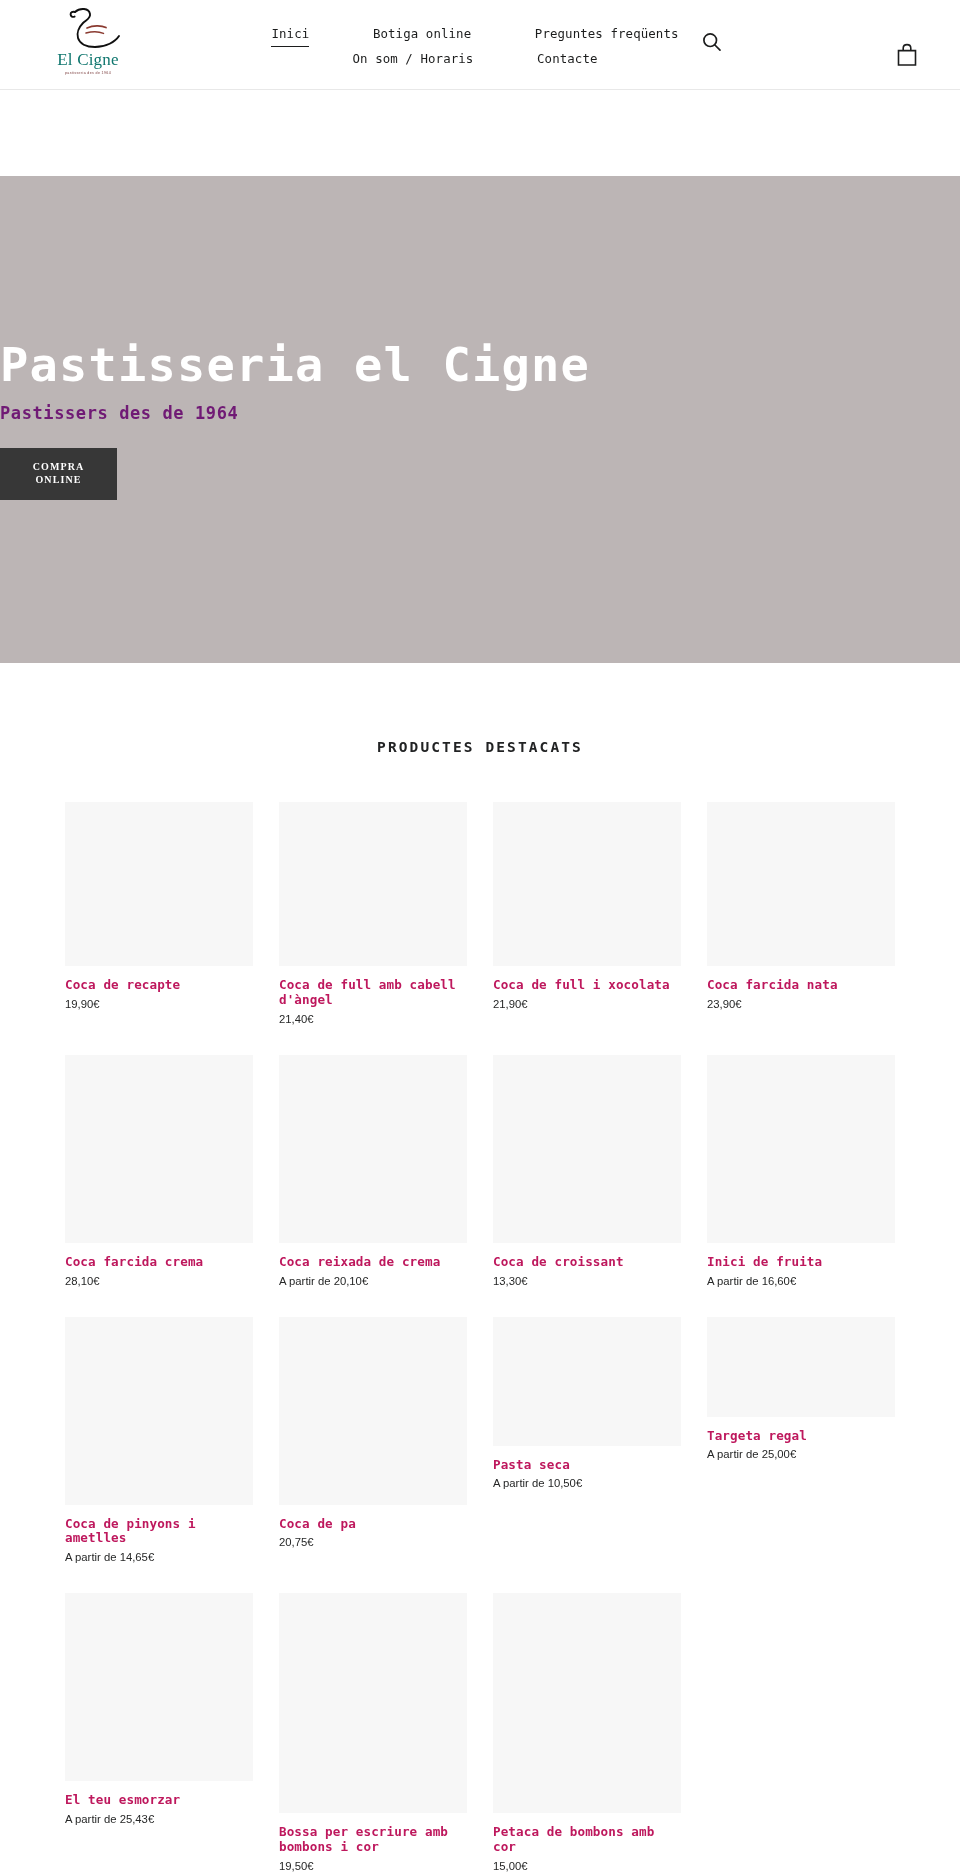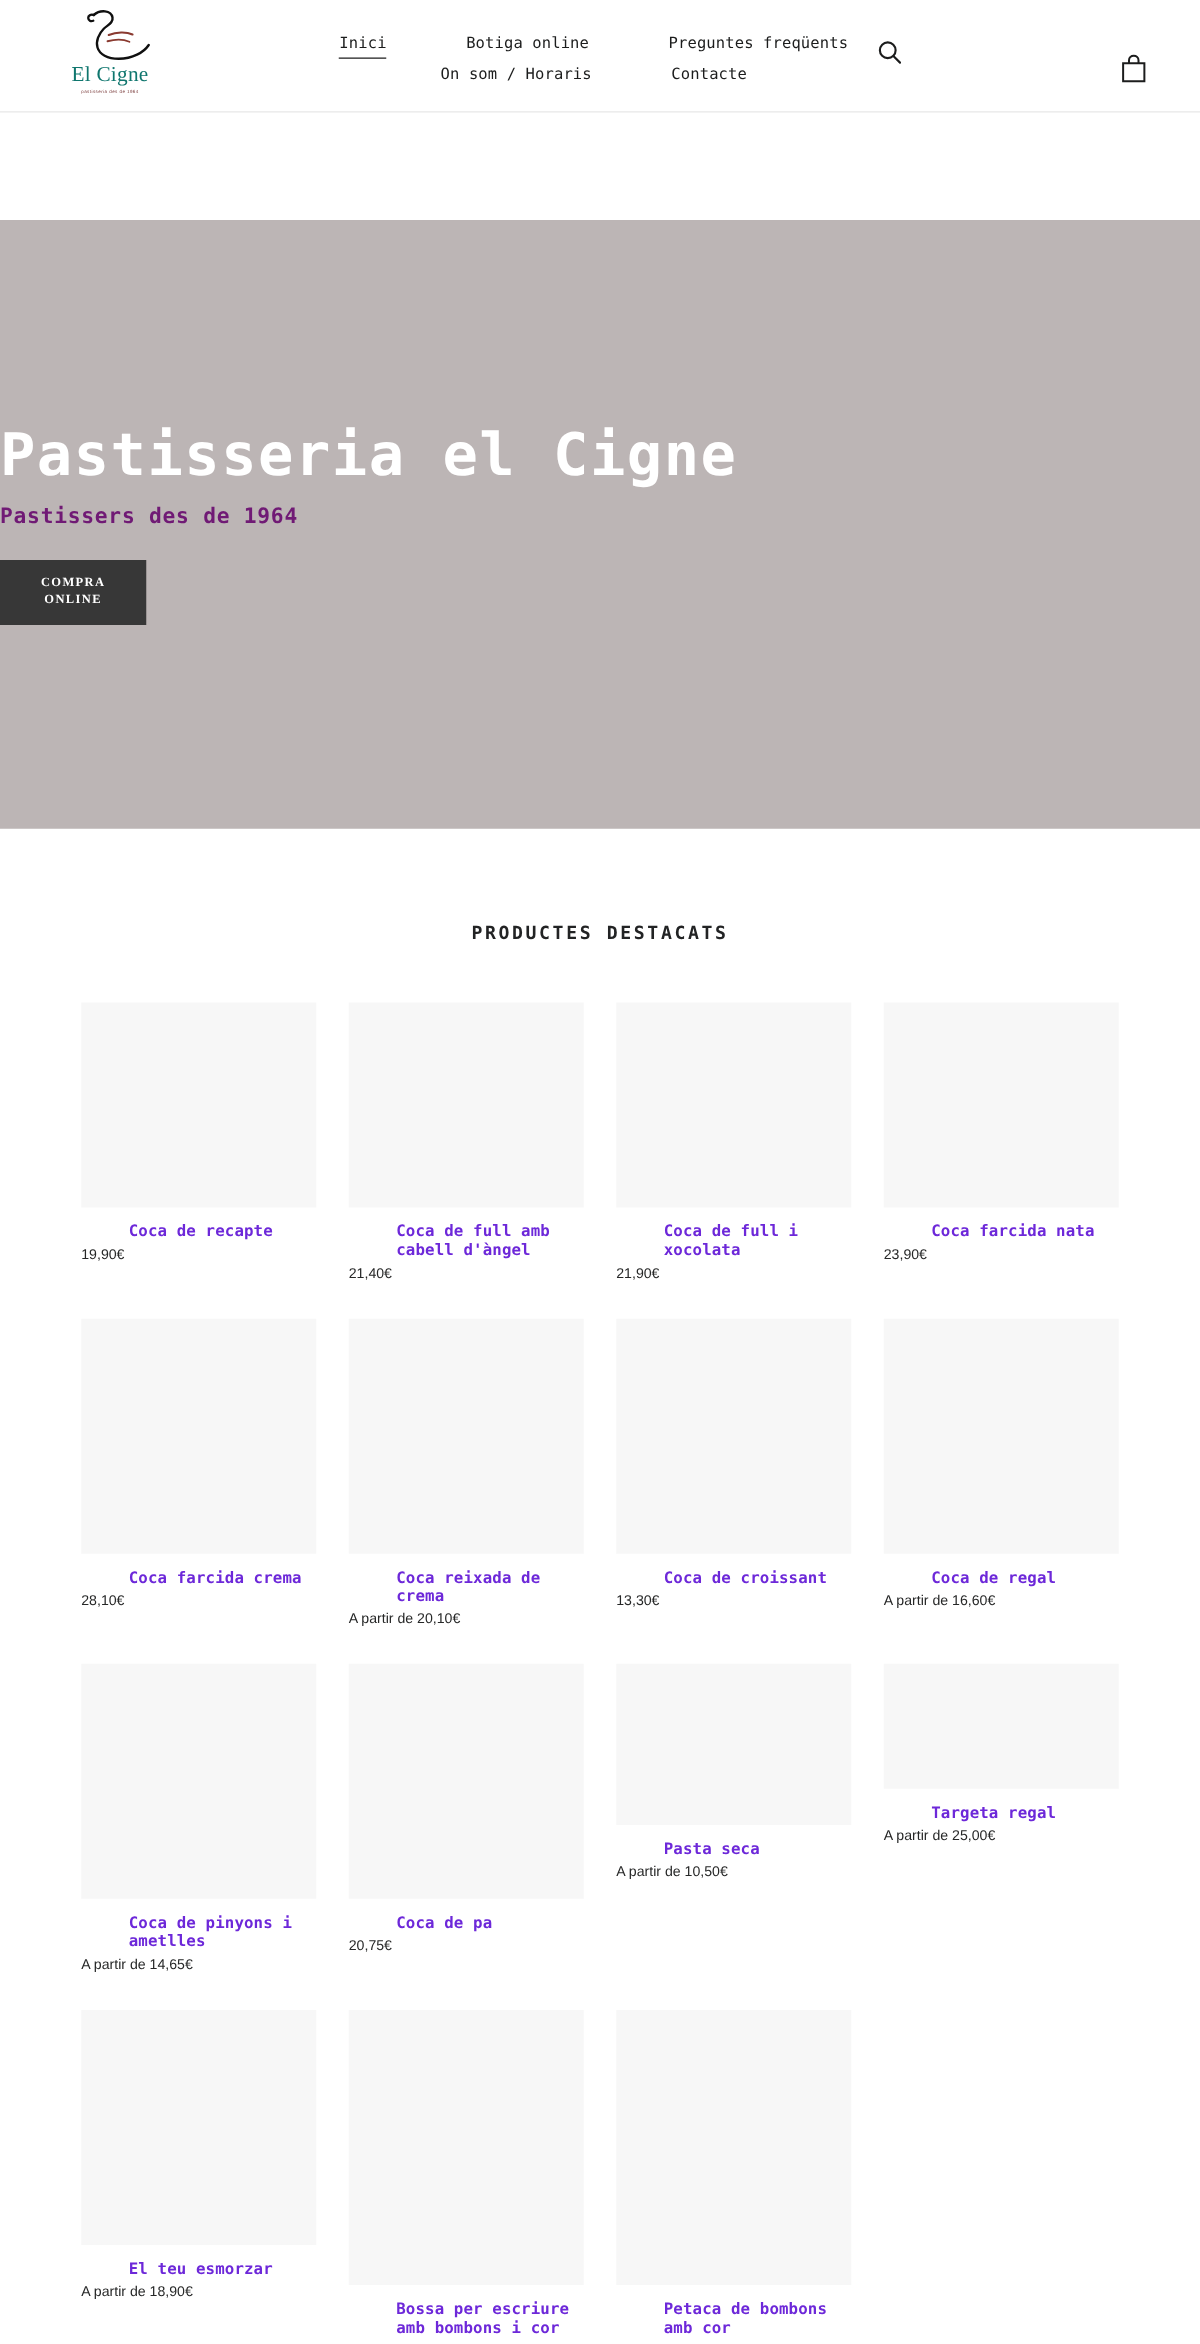"Coca de recapte" .card-title { color: #6d28d9 -> #be185d; margin-left: 38px -> none }
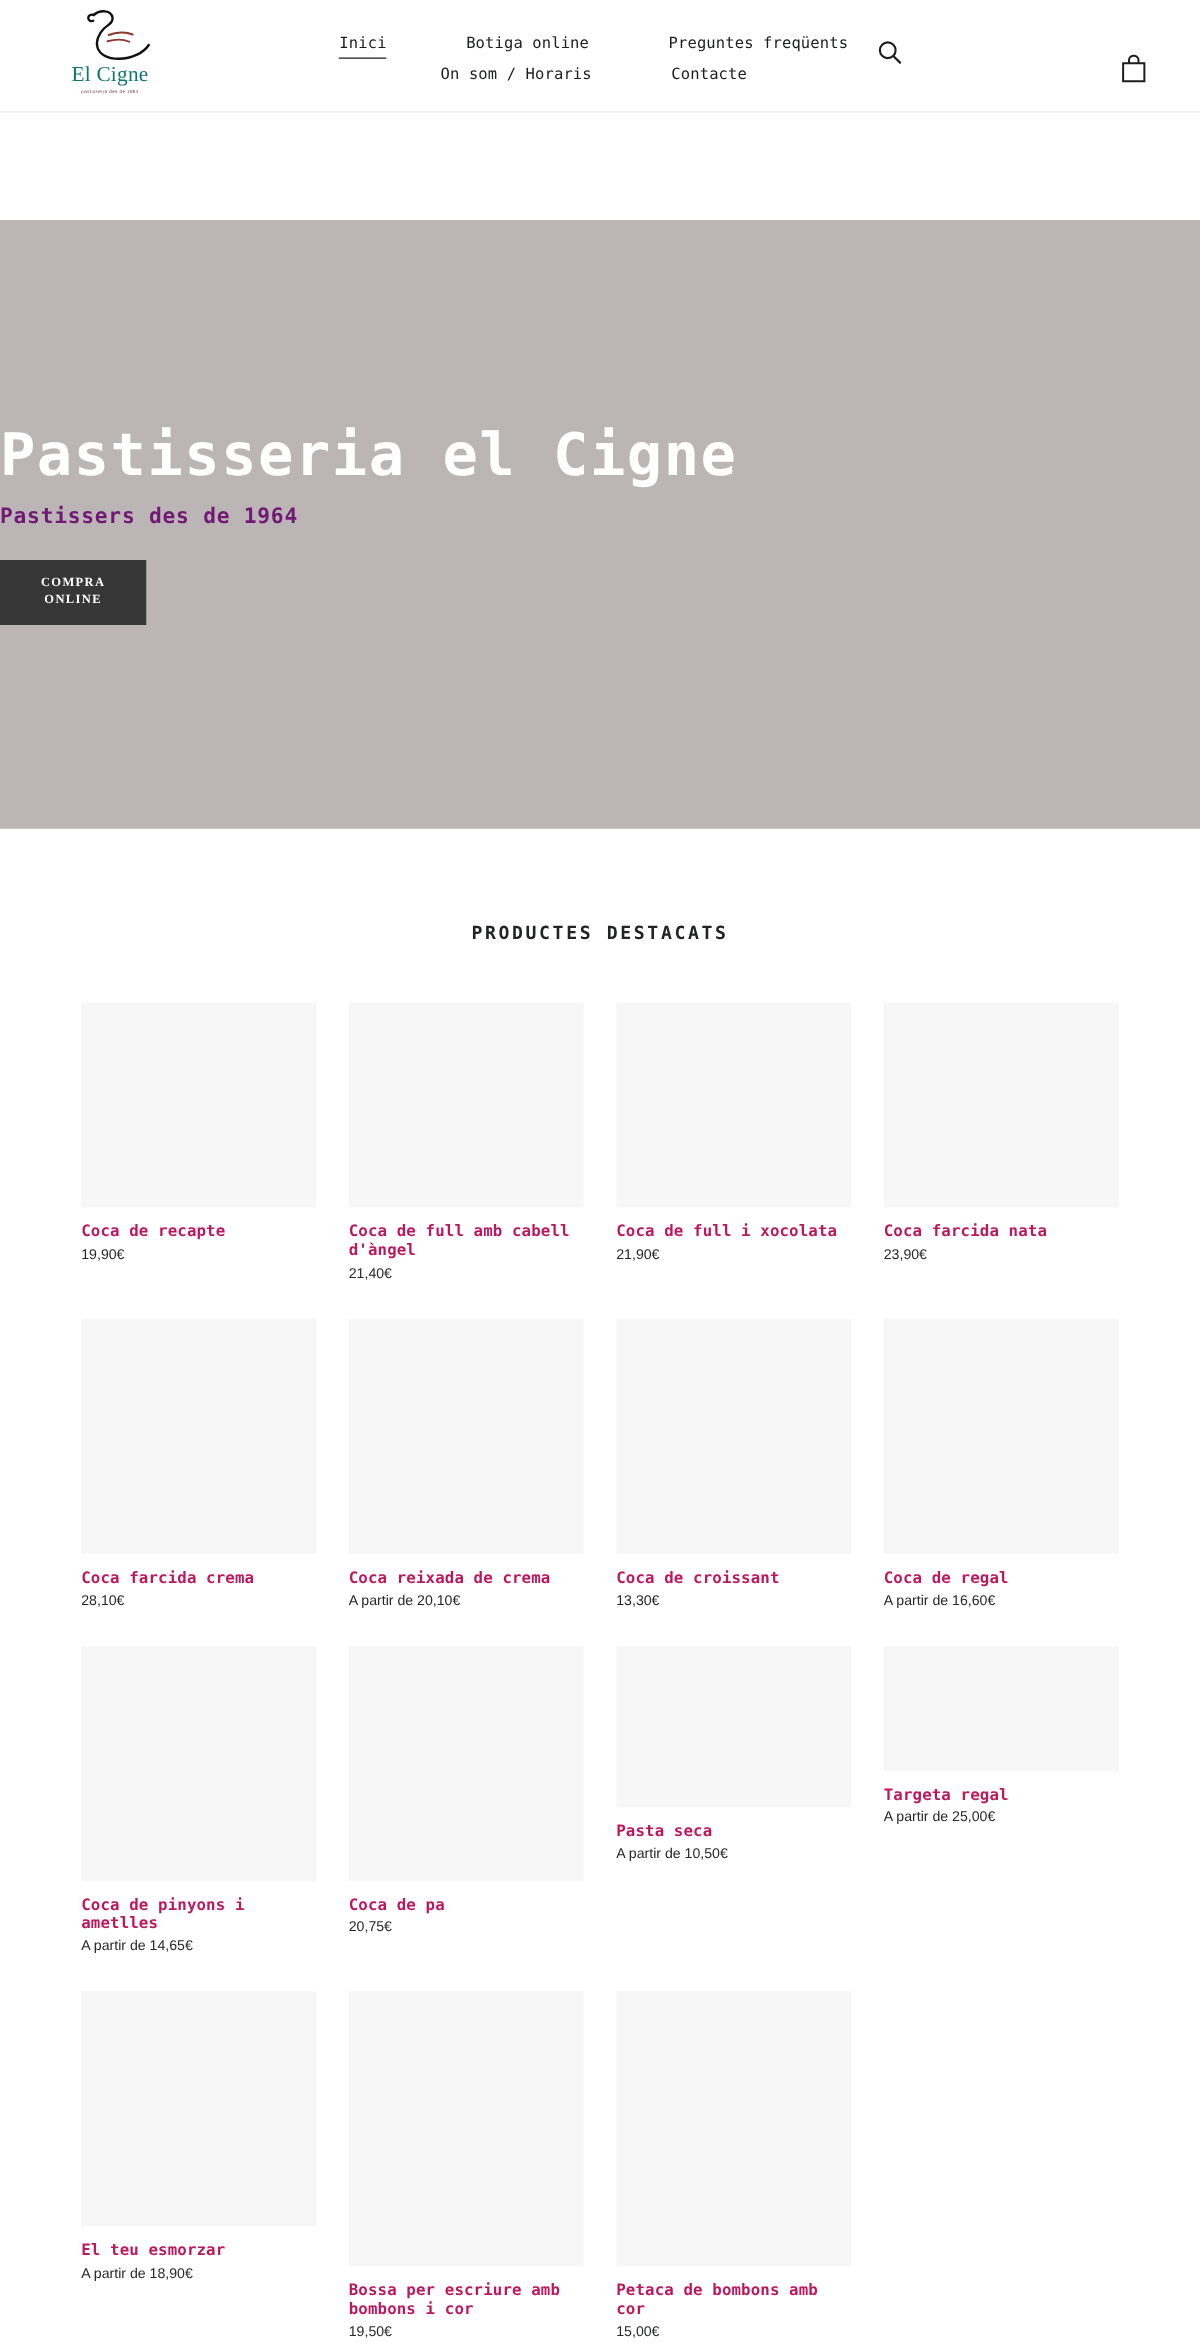"Coca de regal" span.card-title { text: Coca de regal -> Inici de fruita }
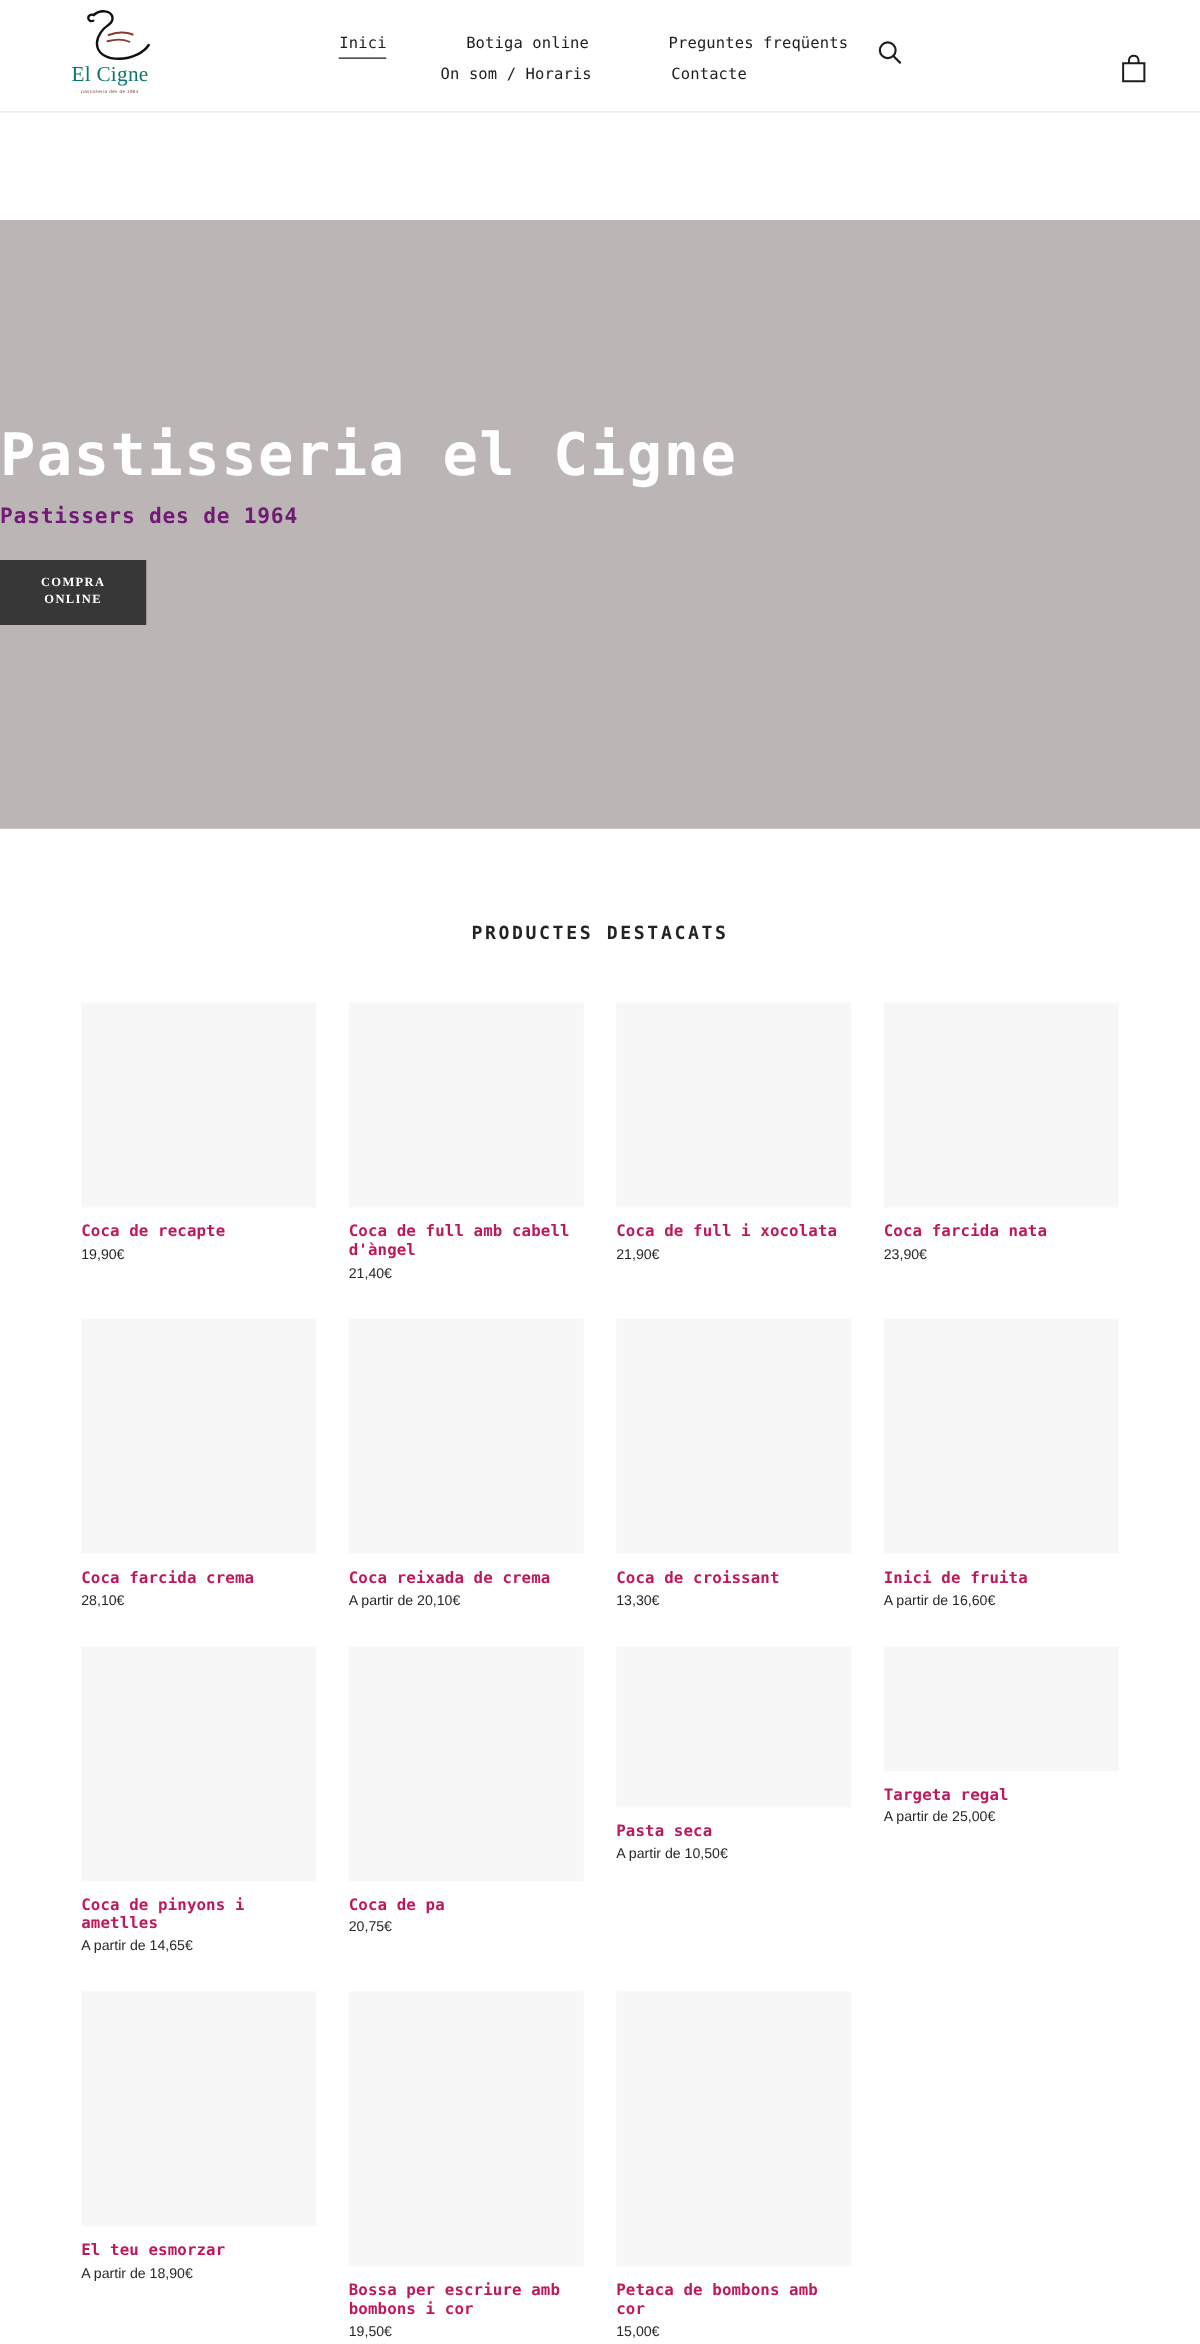"A partir de 18,90€" span.card-price { text: 18,90€ -> 25,43€ }
